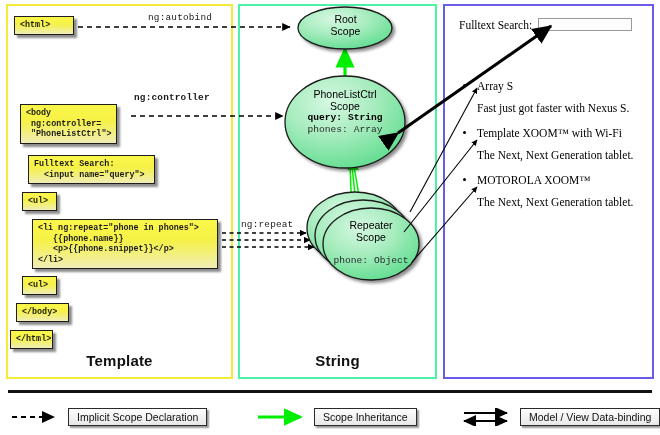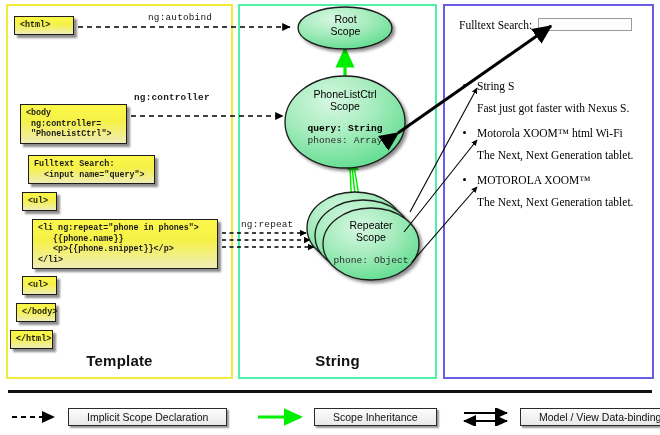"String S" div.view-title { text: String -> Array }
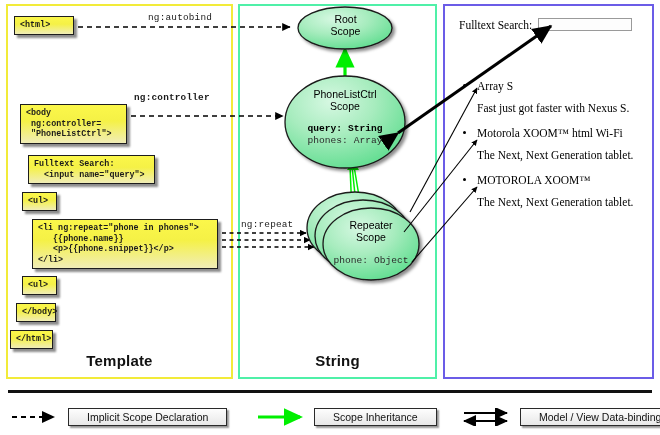"<body" div.codebox { width: 107px -> 97px }
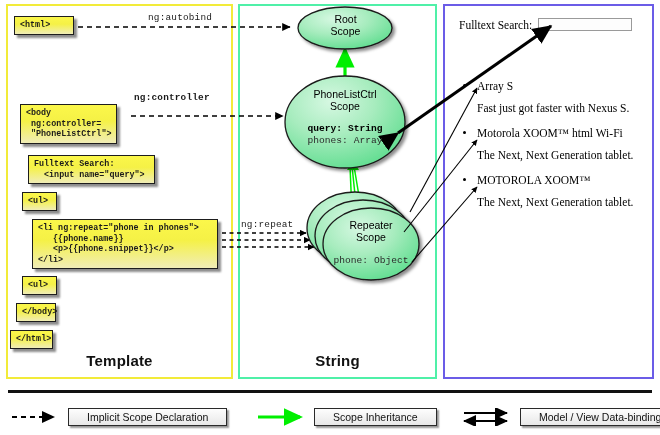"query: String" div.scope-prop { margin-top: 11px -> none }
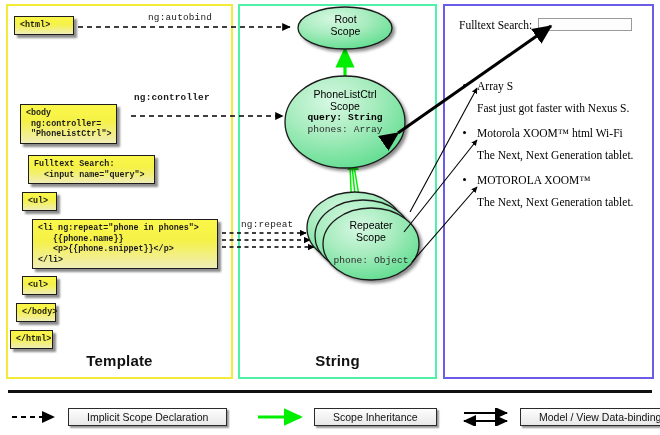"Motorola XOOM™ html Wi-Fi" div.view-title { text: Motorola XOOM™  html -> Template XOOM™  with }
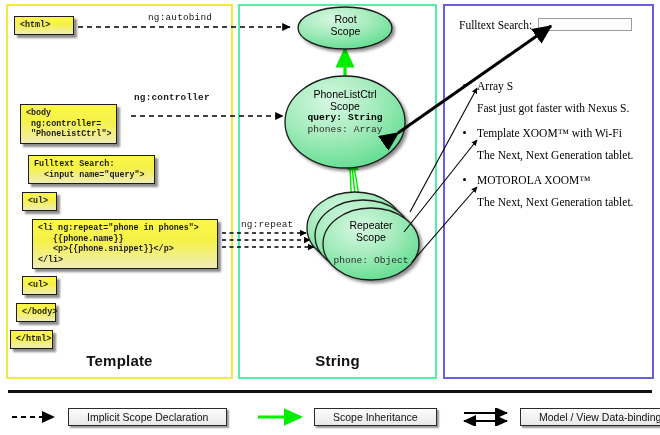"</body>" div.codebox { width: 40px -> 53px }
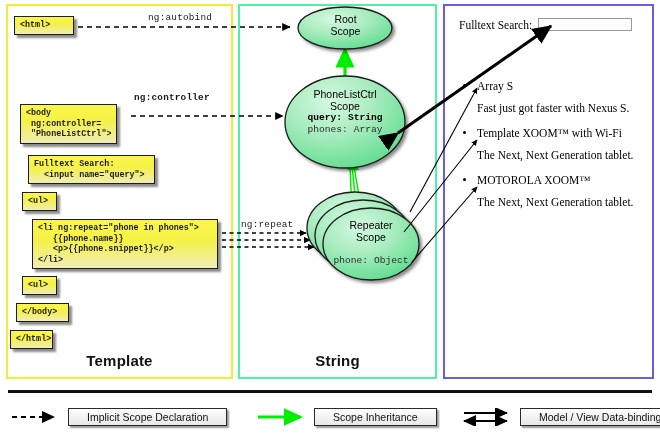"Implicit Scope Declaration" .legend-box { padding: 2px 18px -> 2px 8px }
